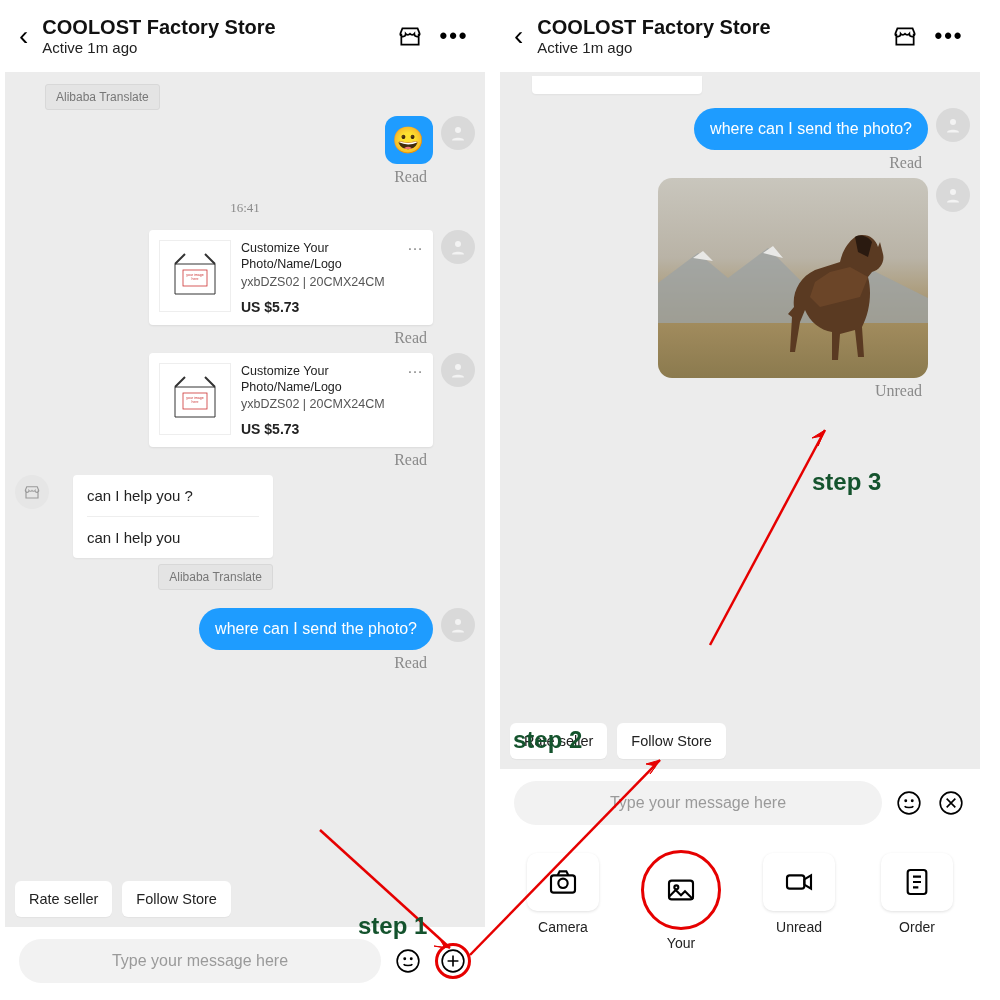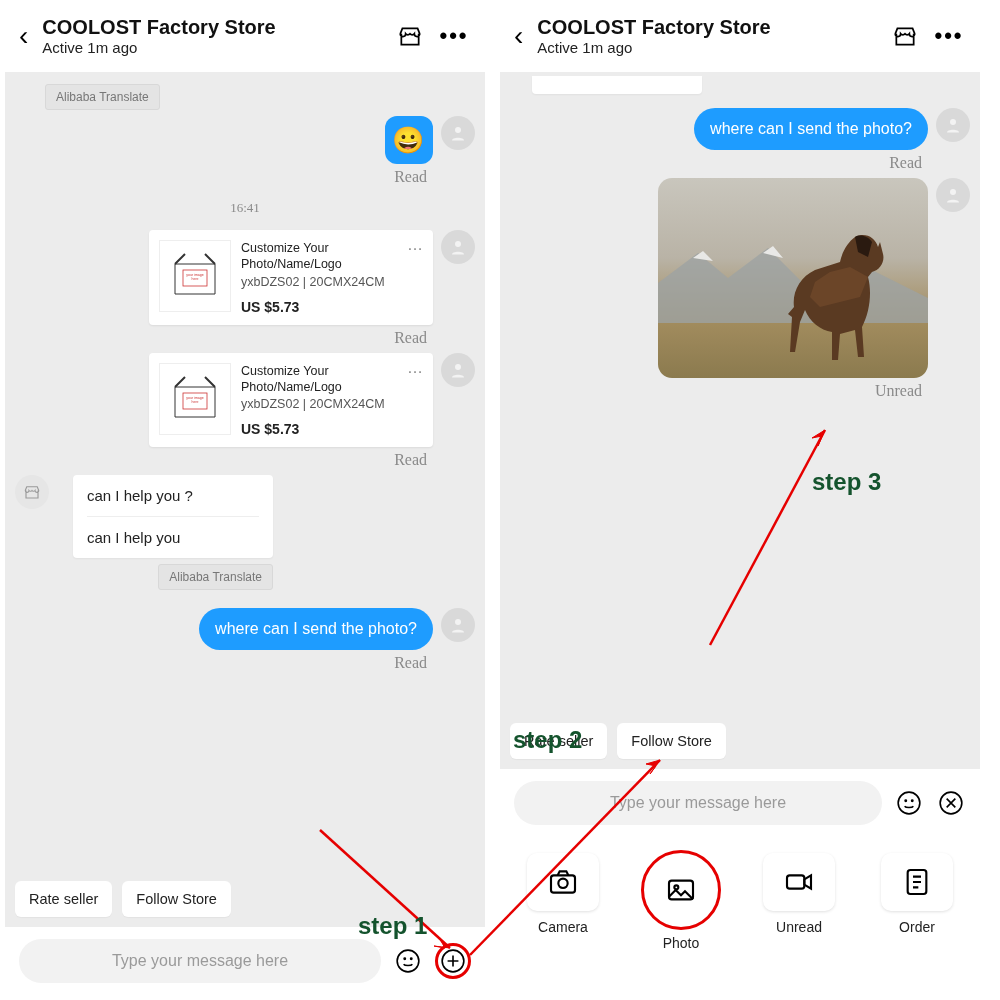"Photo" div.albl { text: Photo -> Your }
